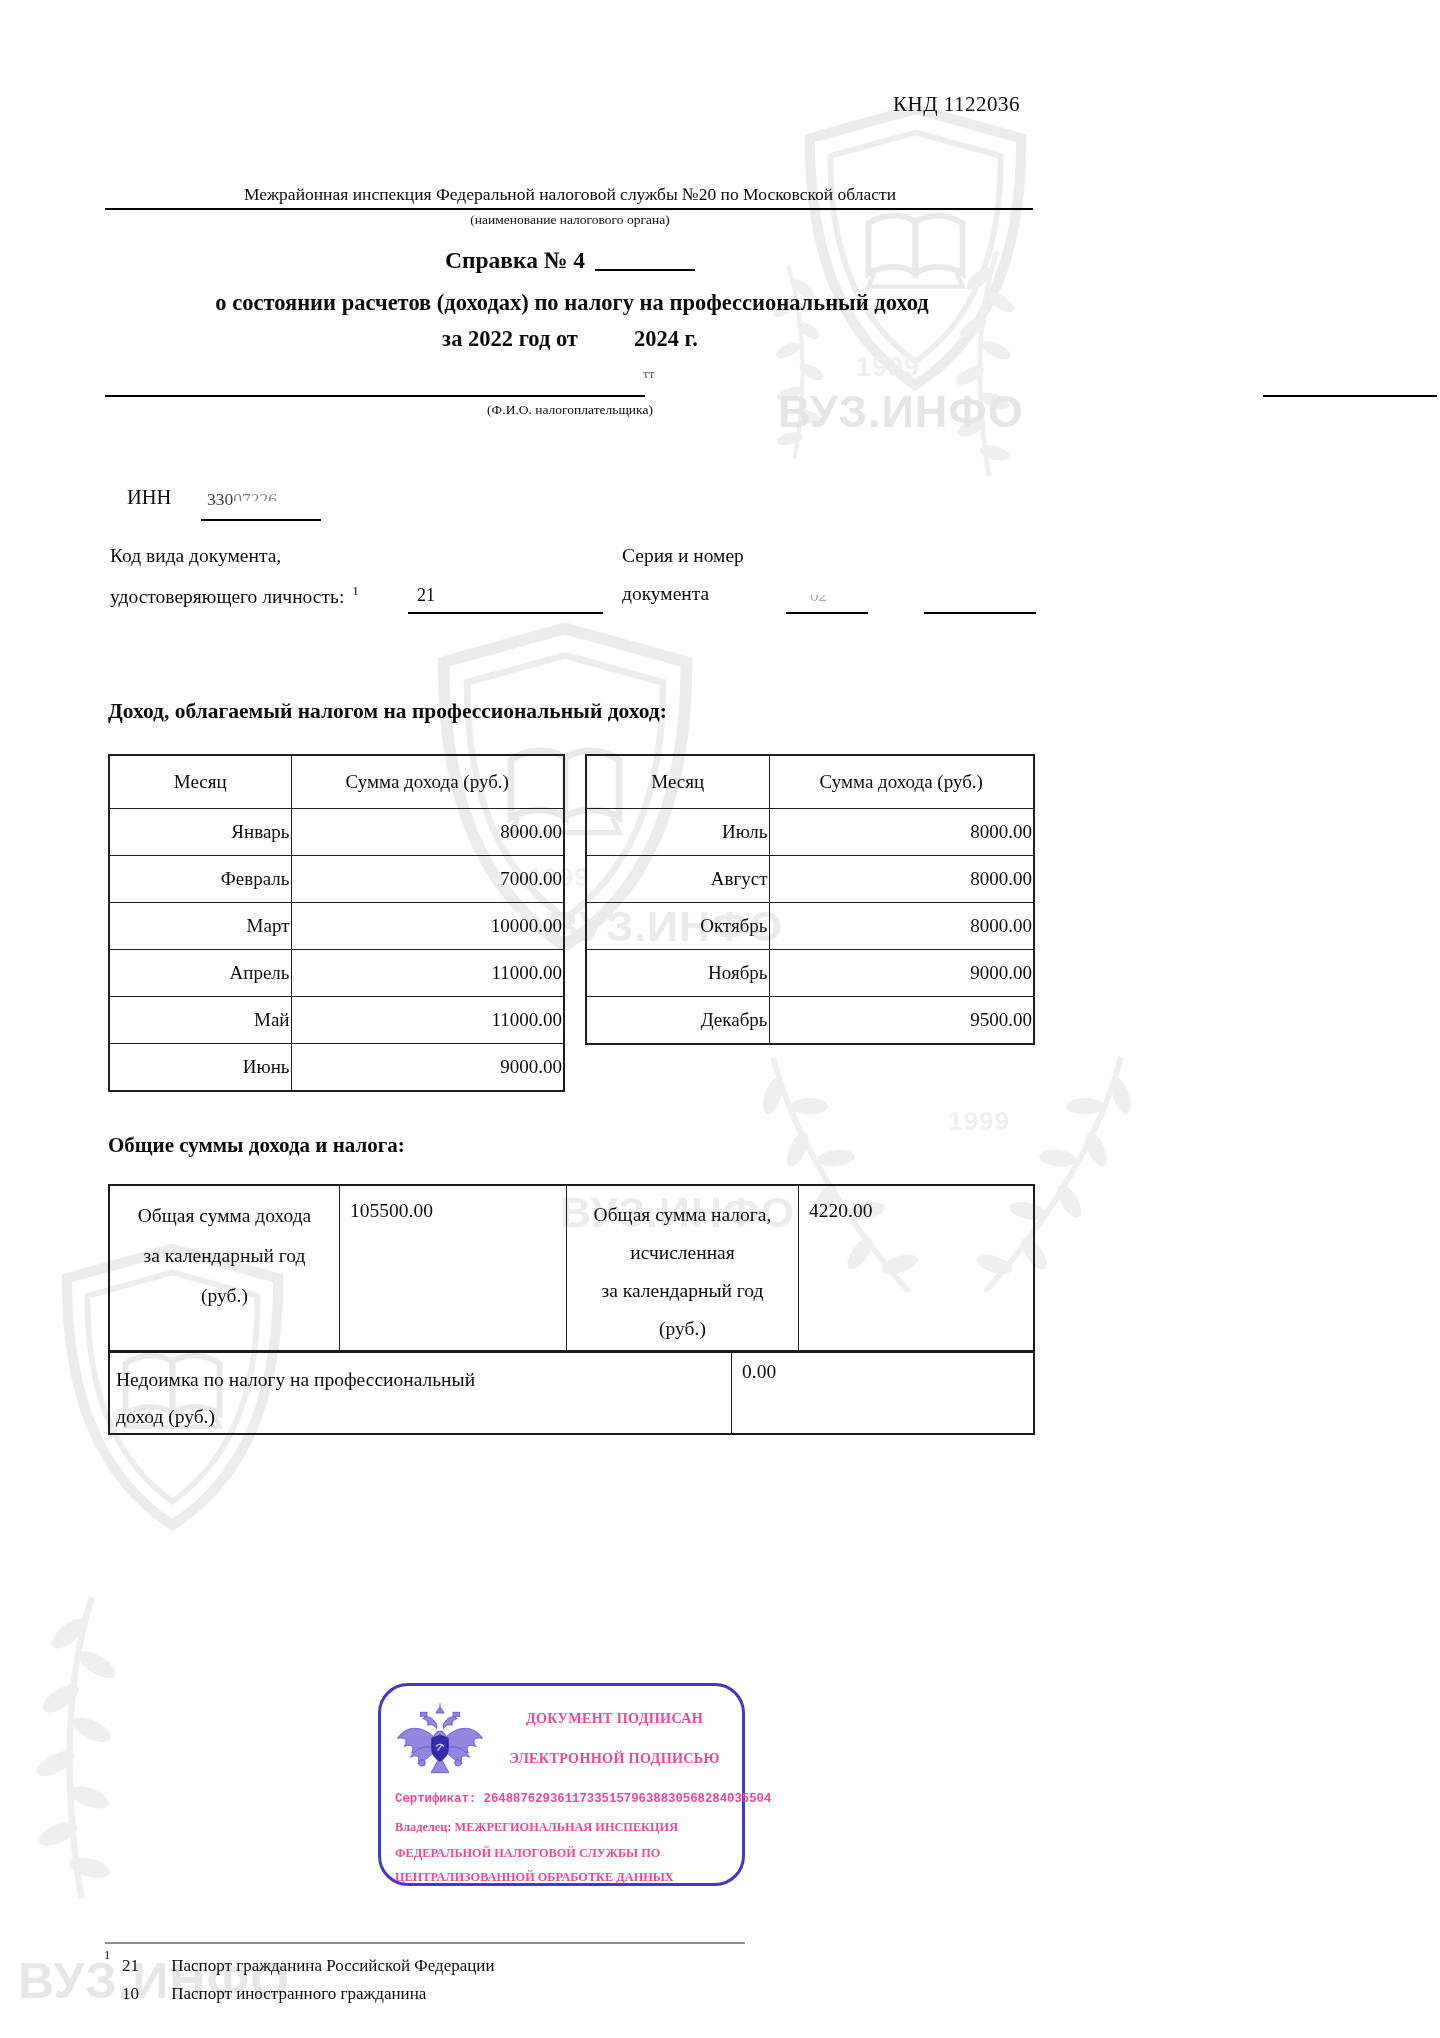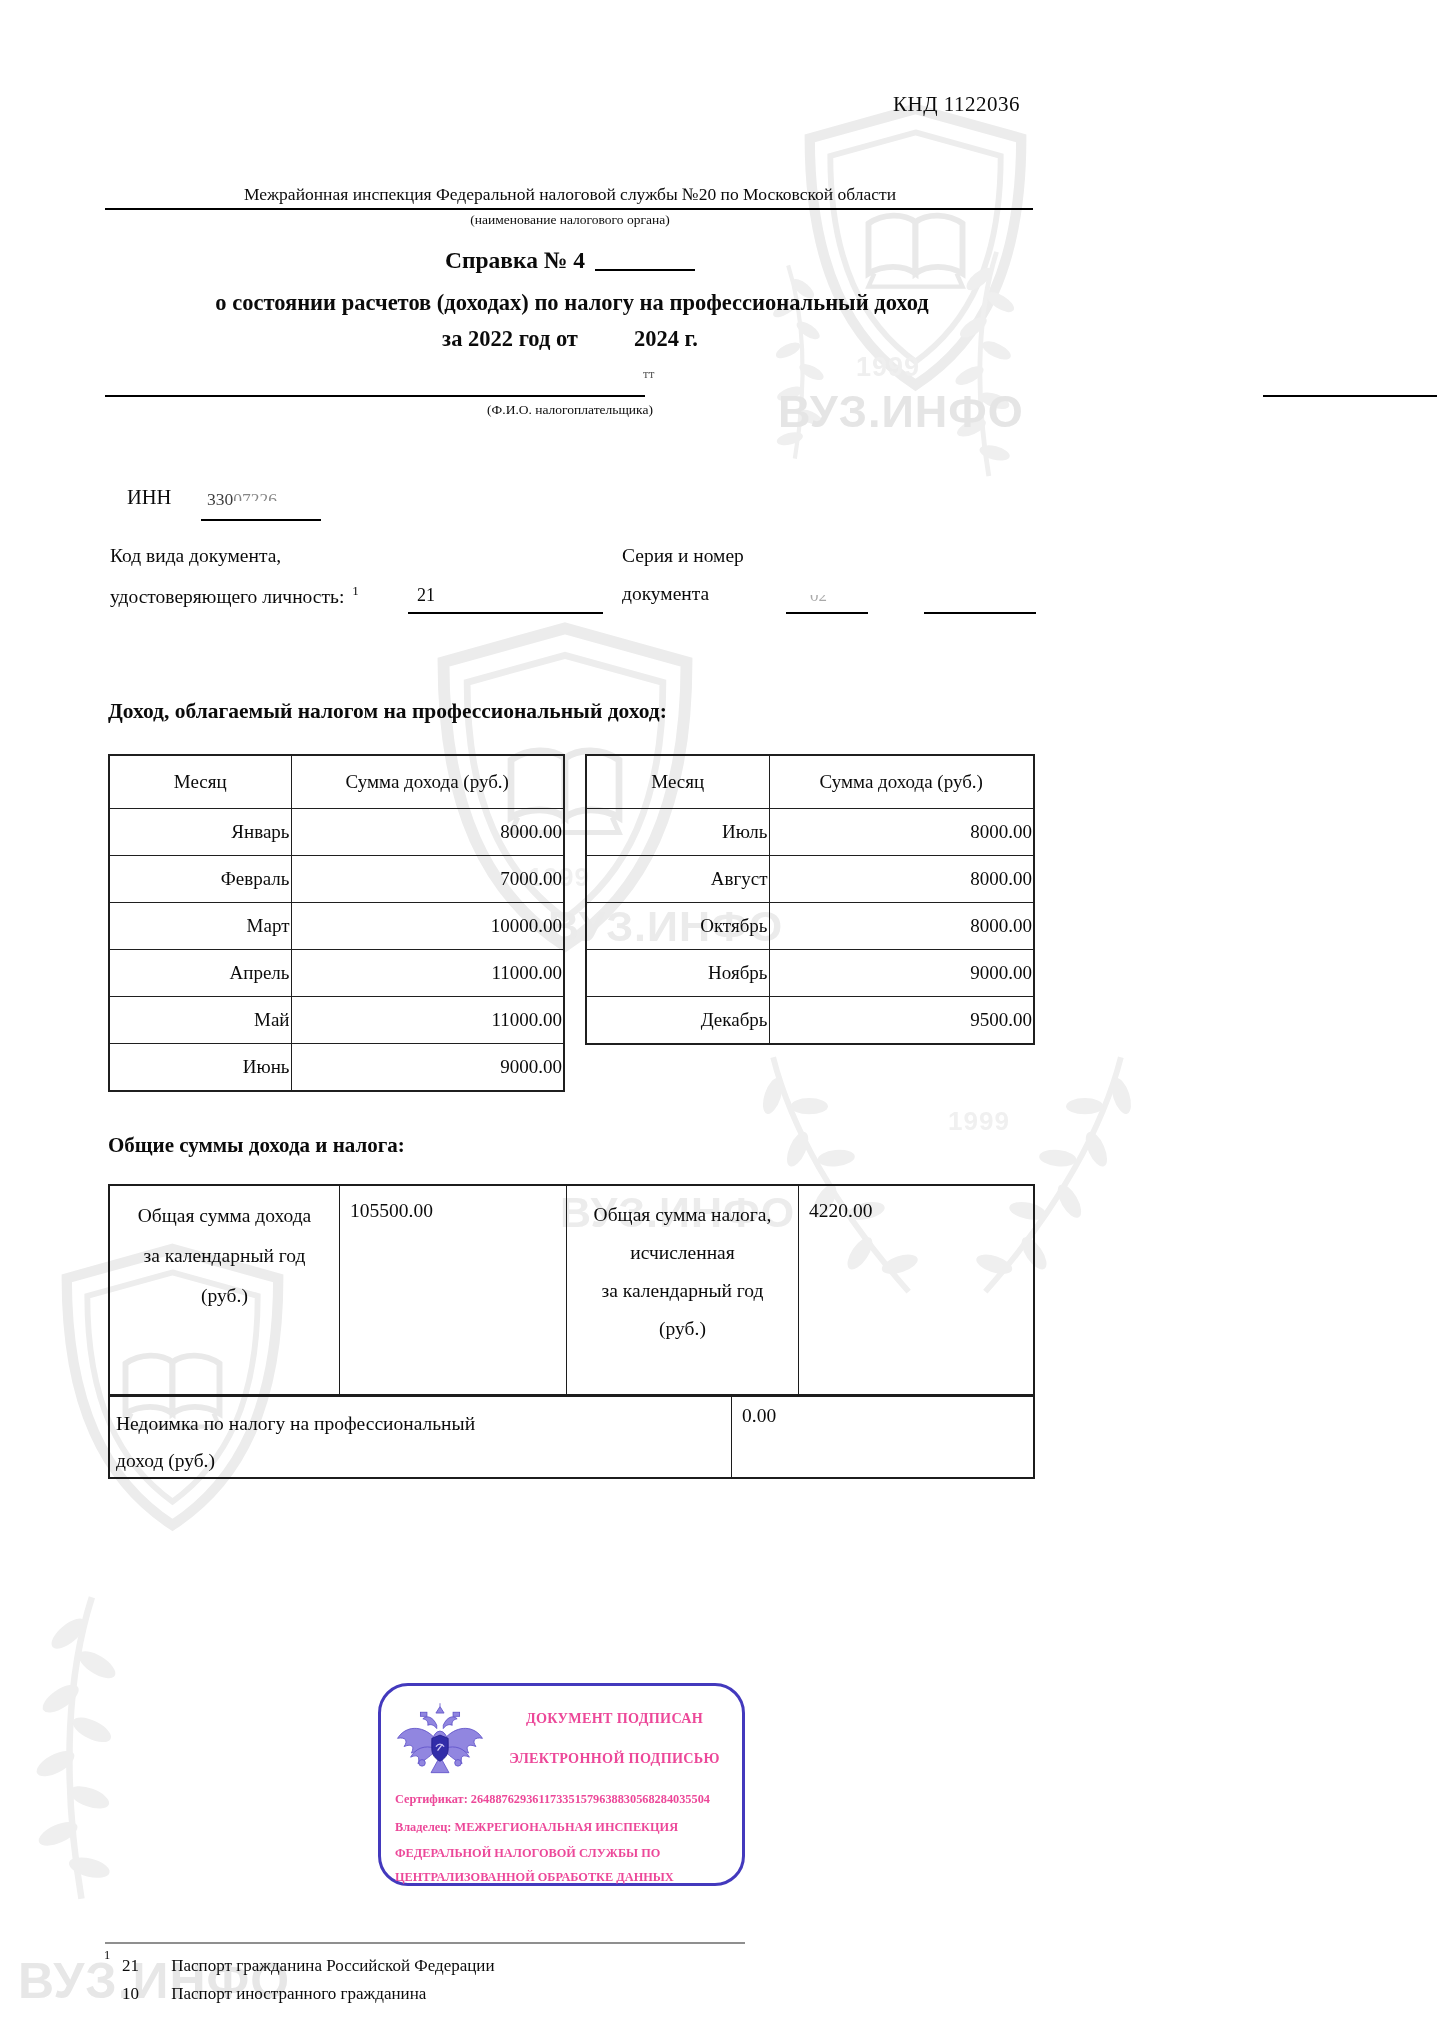"Общая сумма дохода" .t-row1 { height: 208px -> 164px }
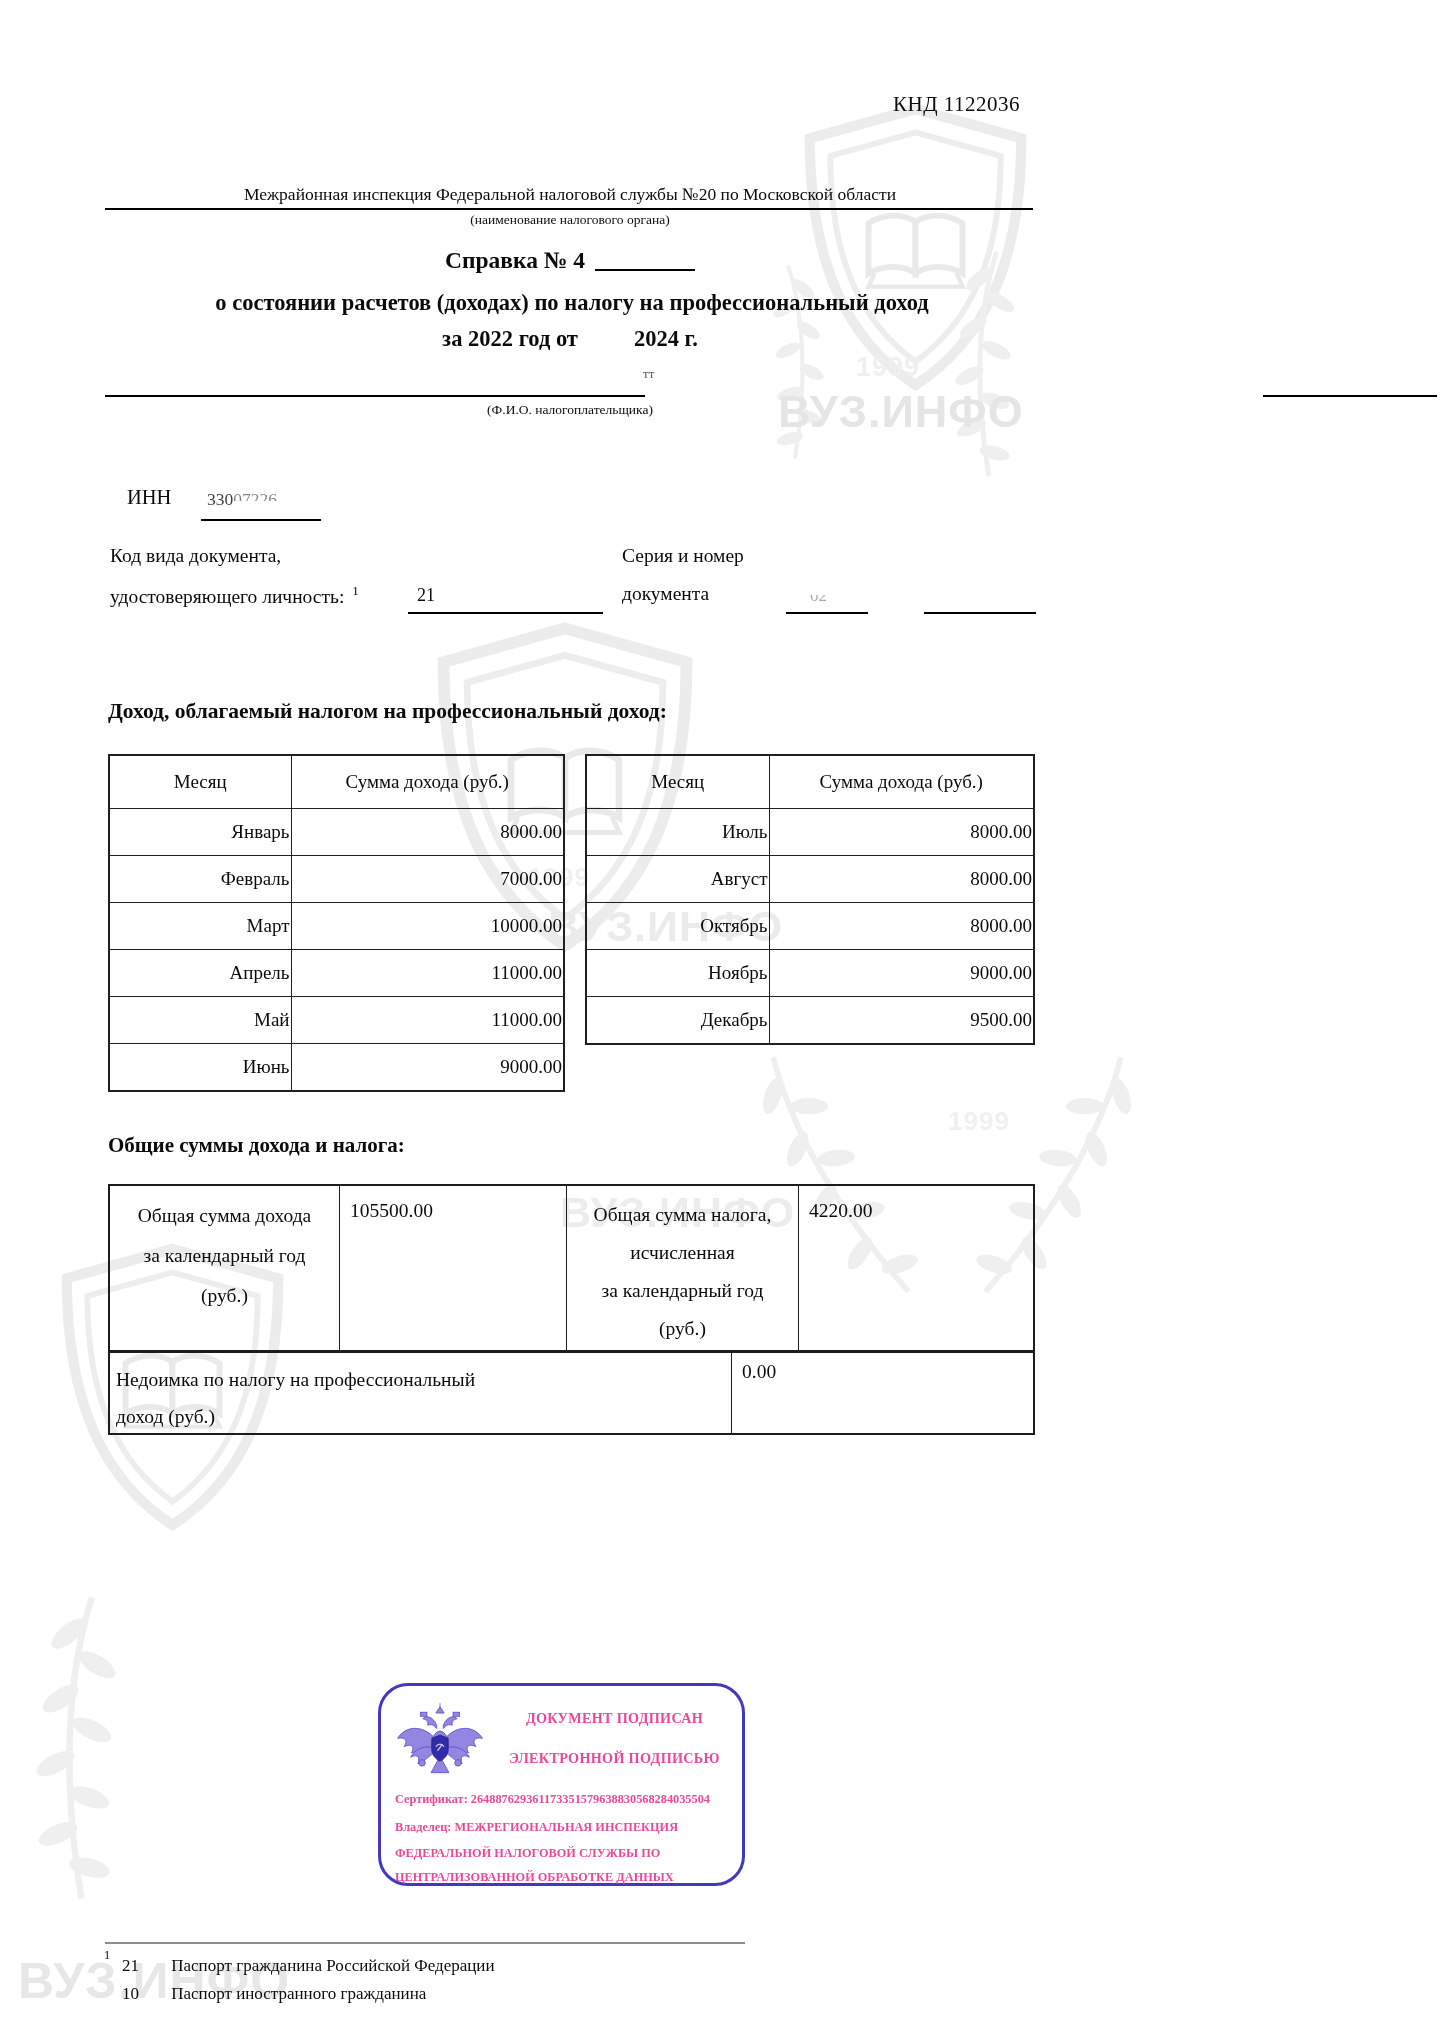"Сертификат:" div.st { font-family: none -> Liberation Mono, monospace }
